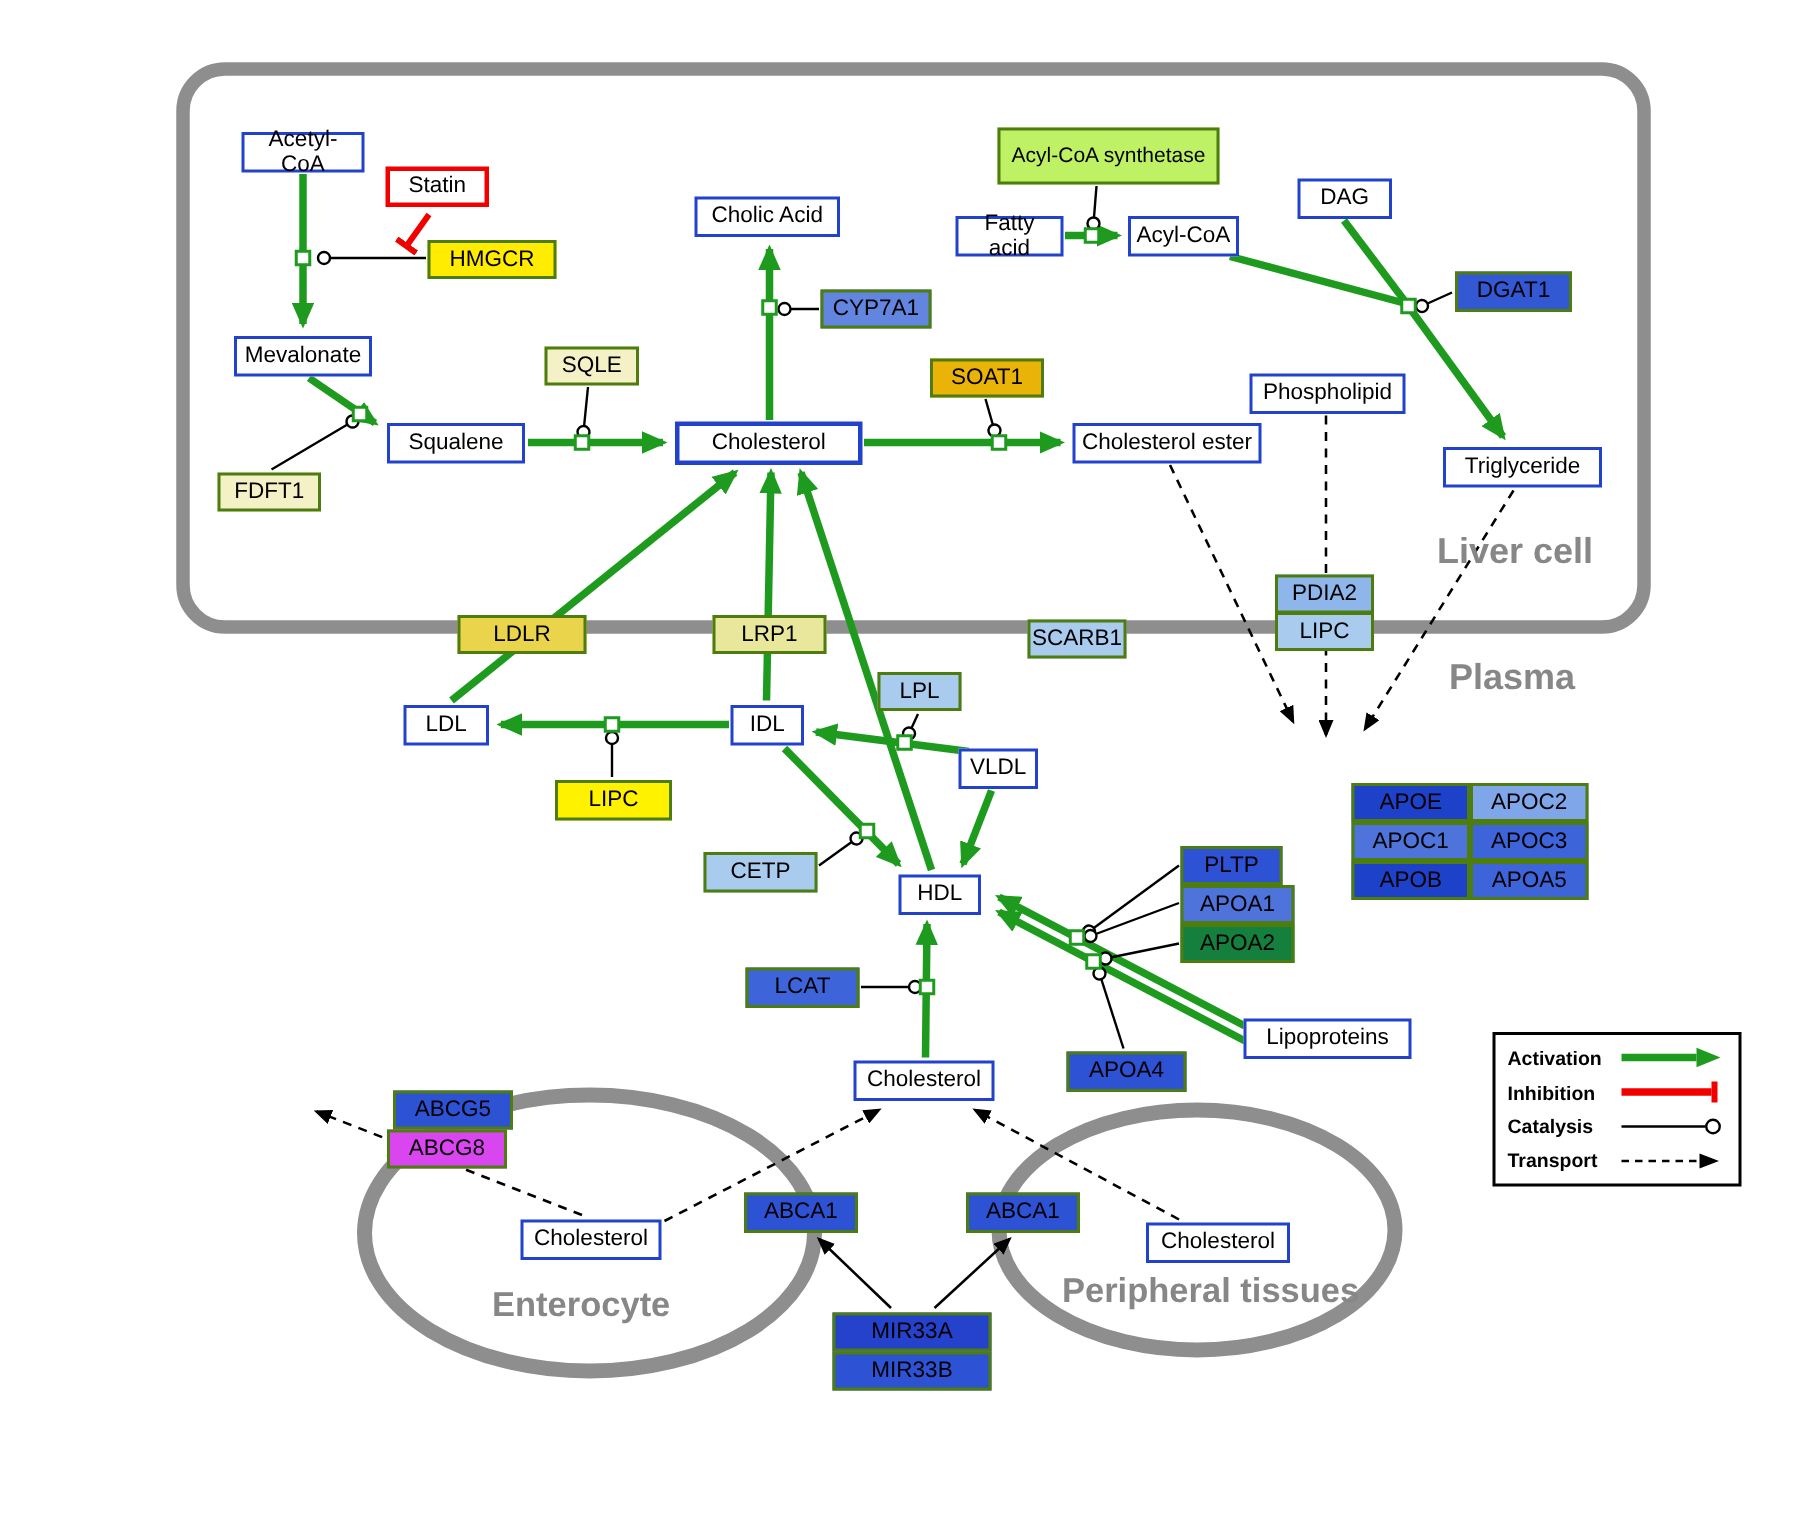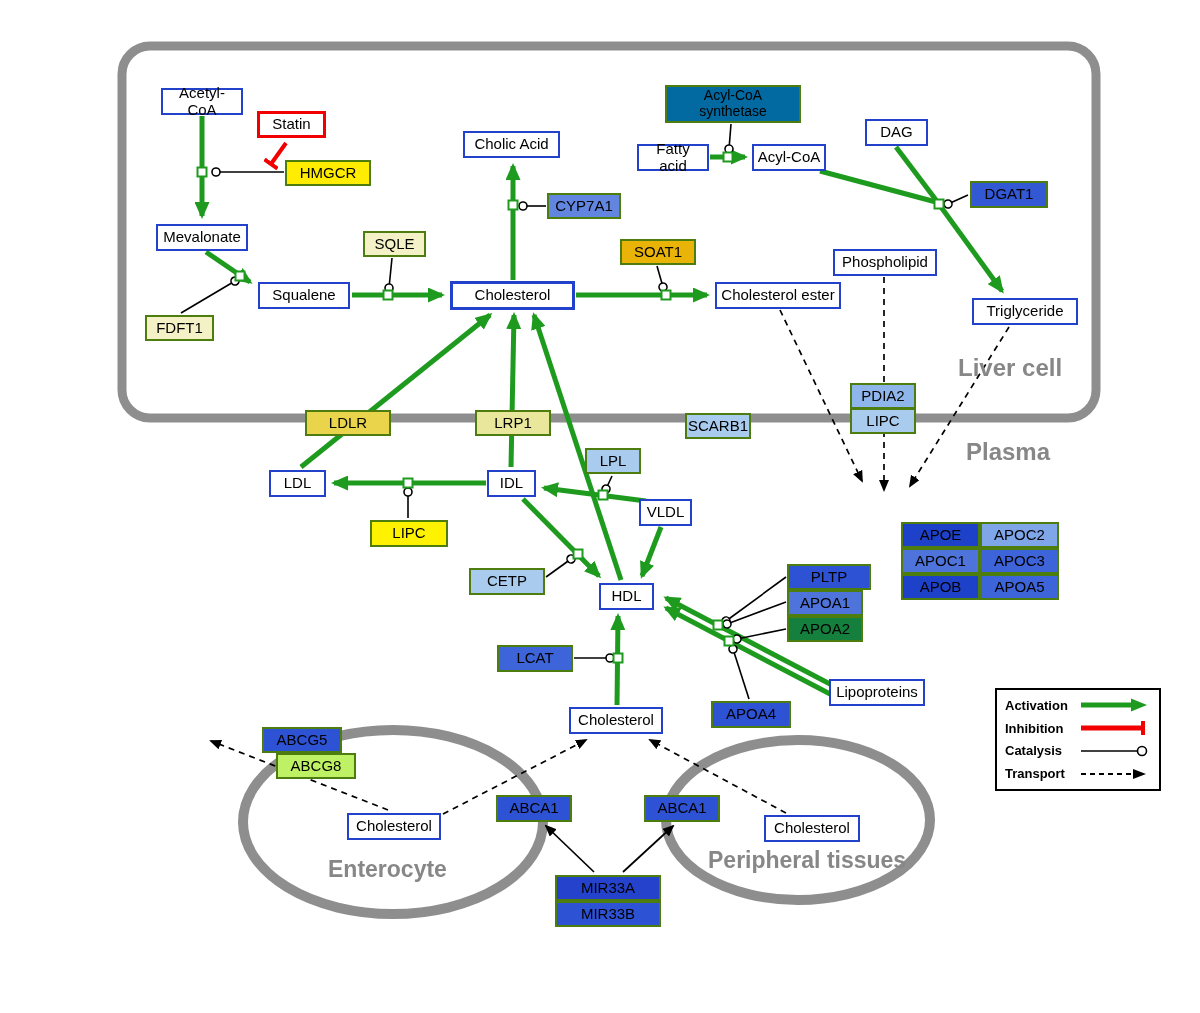"Acyl-CoA synthetase" div.nd { background: #0369a1 -> #bef264; width: 136px -> 148px }
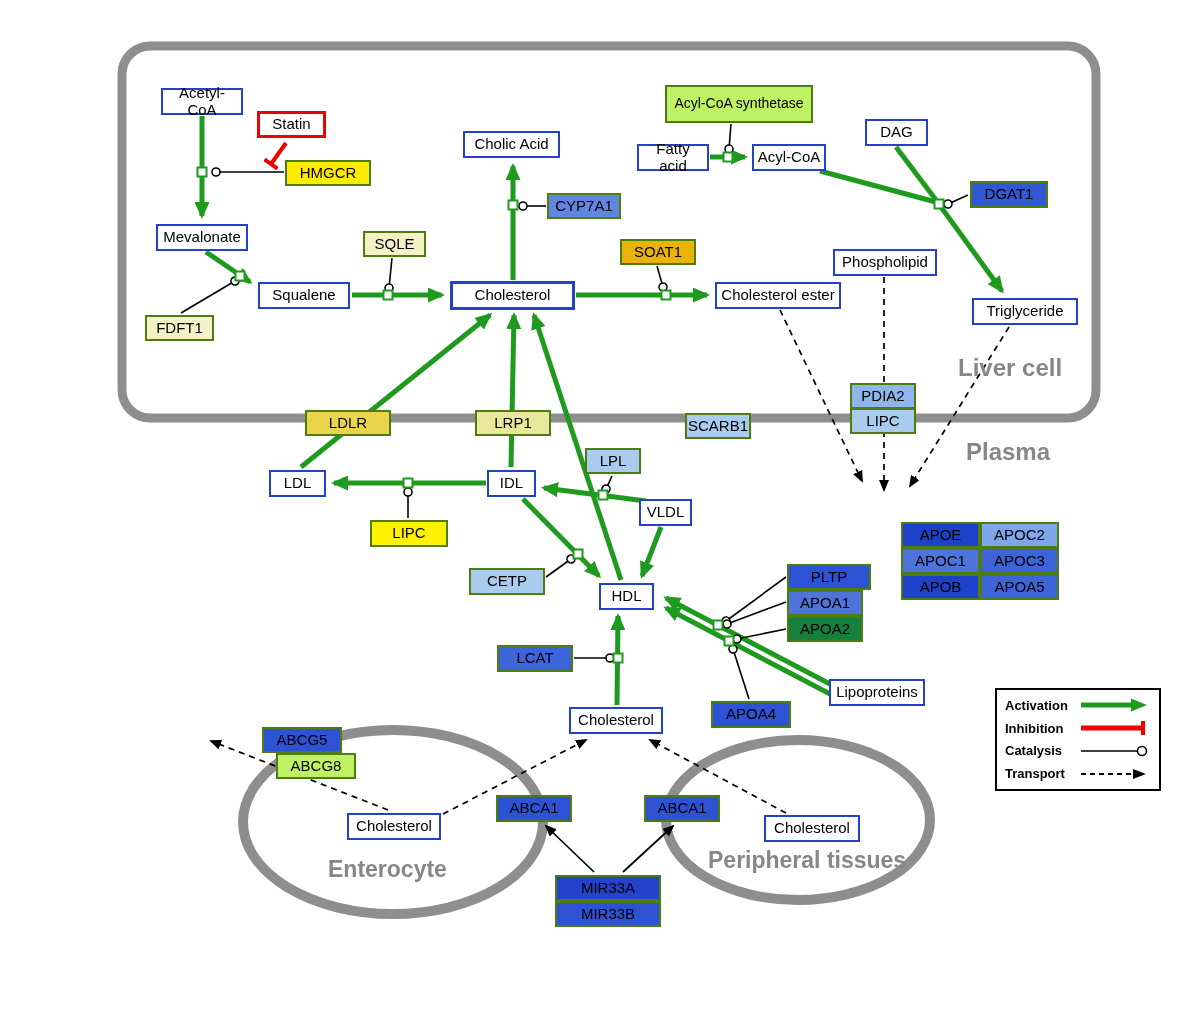"Triglyceride" div.nd { margin-left: 10px -> none }
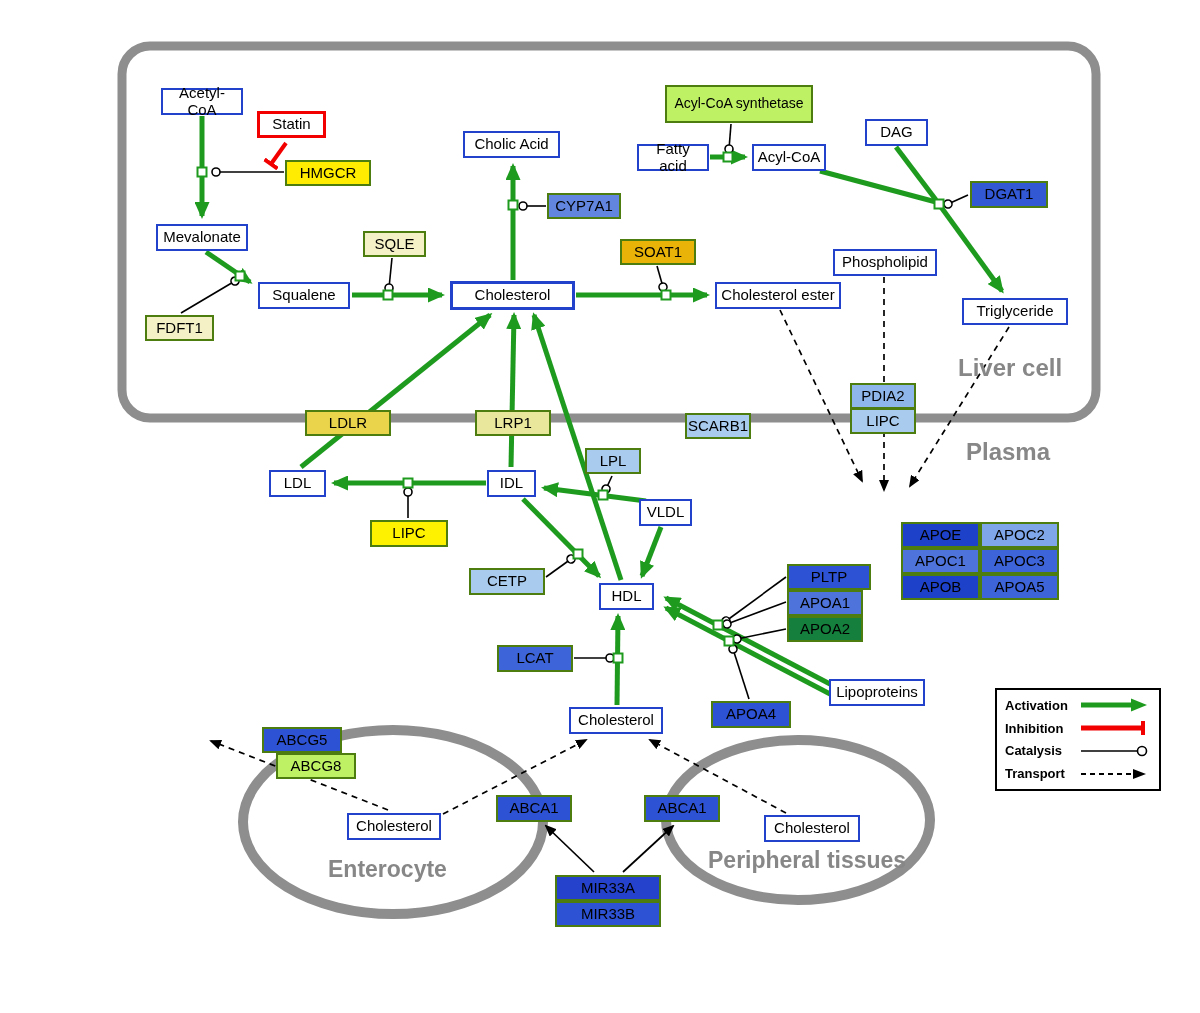"PLTP" div.nd { width: 84px -> 68px }
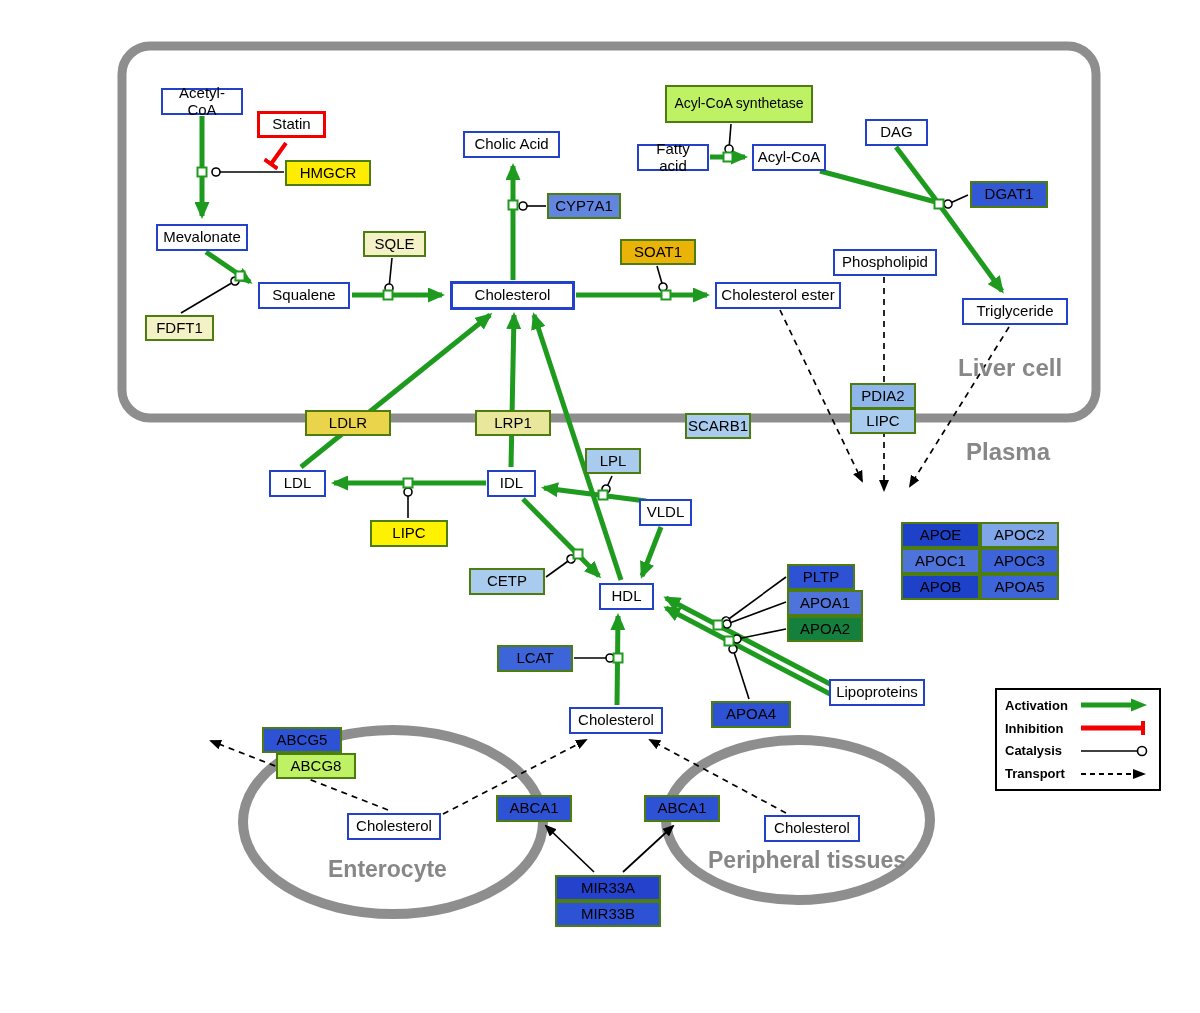"Lipoproteins" div.nd { width: 96px -> 112px }
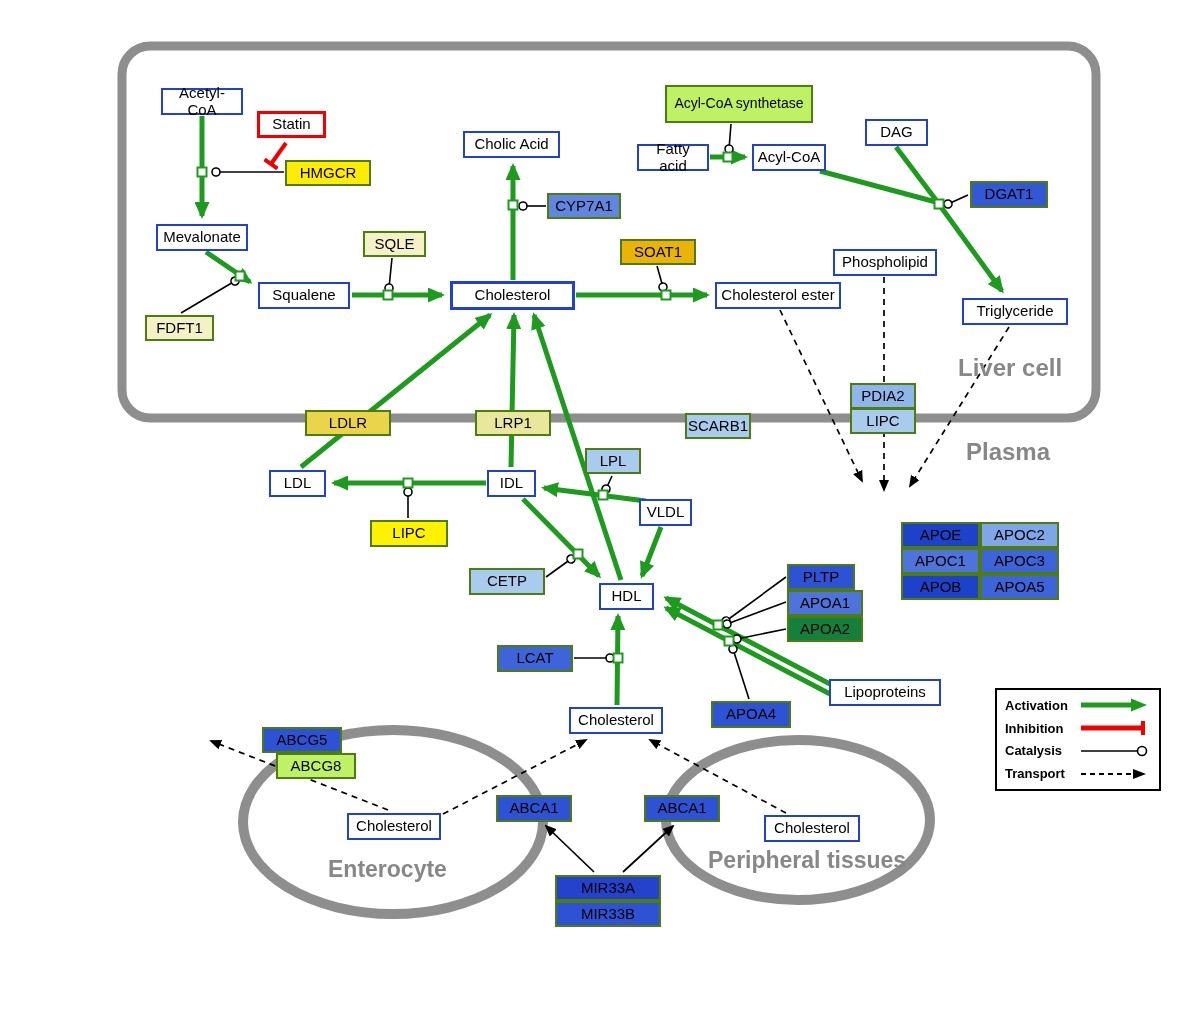"ABCG8" div.nd { background: #bef264 -> #d946ef; left: 276px -> 258px }
